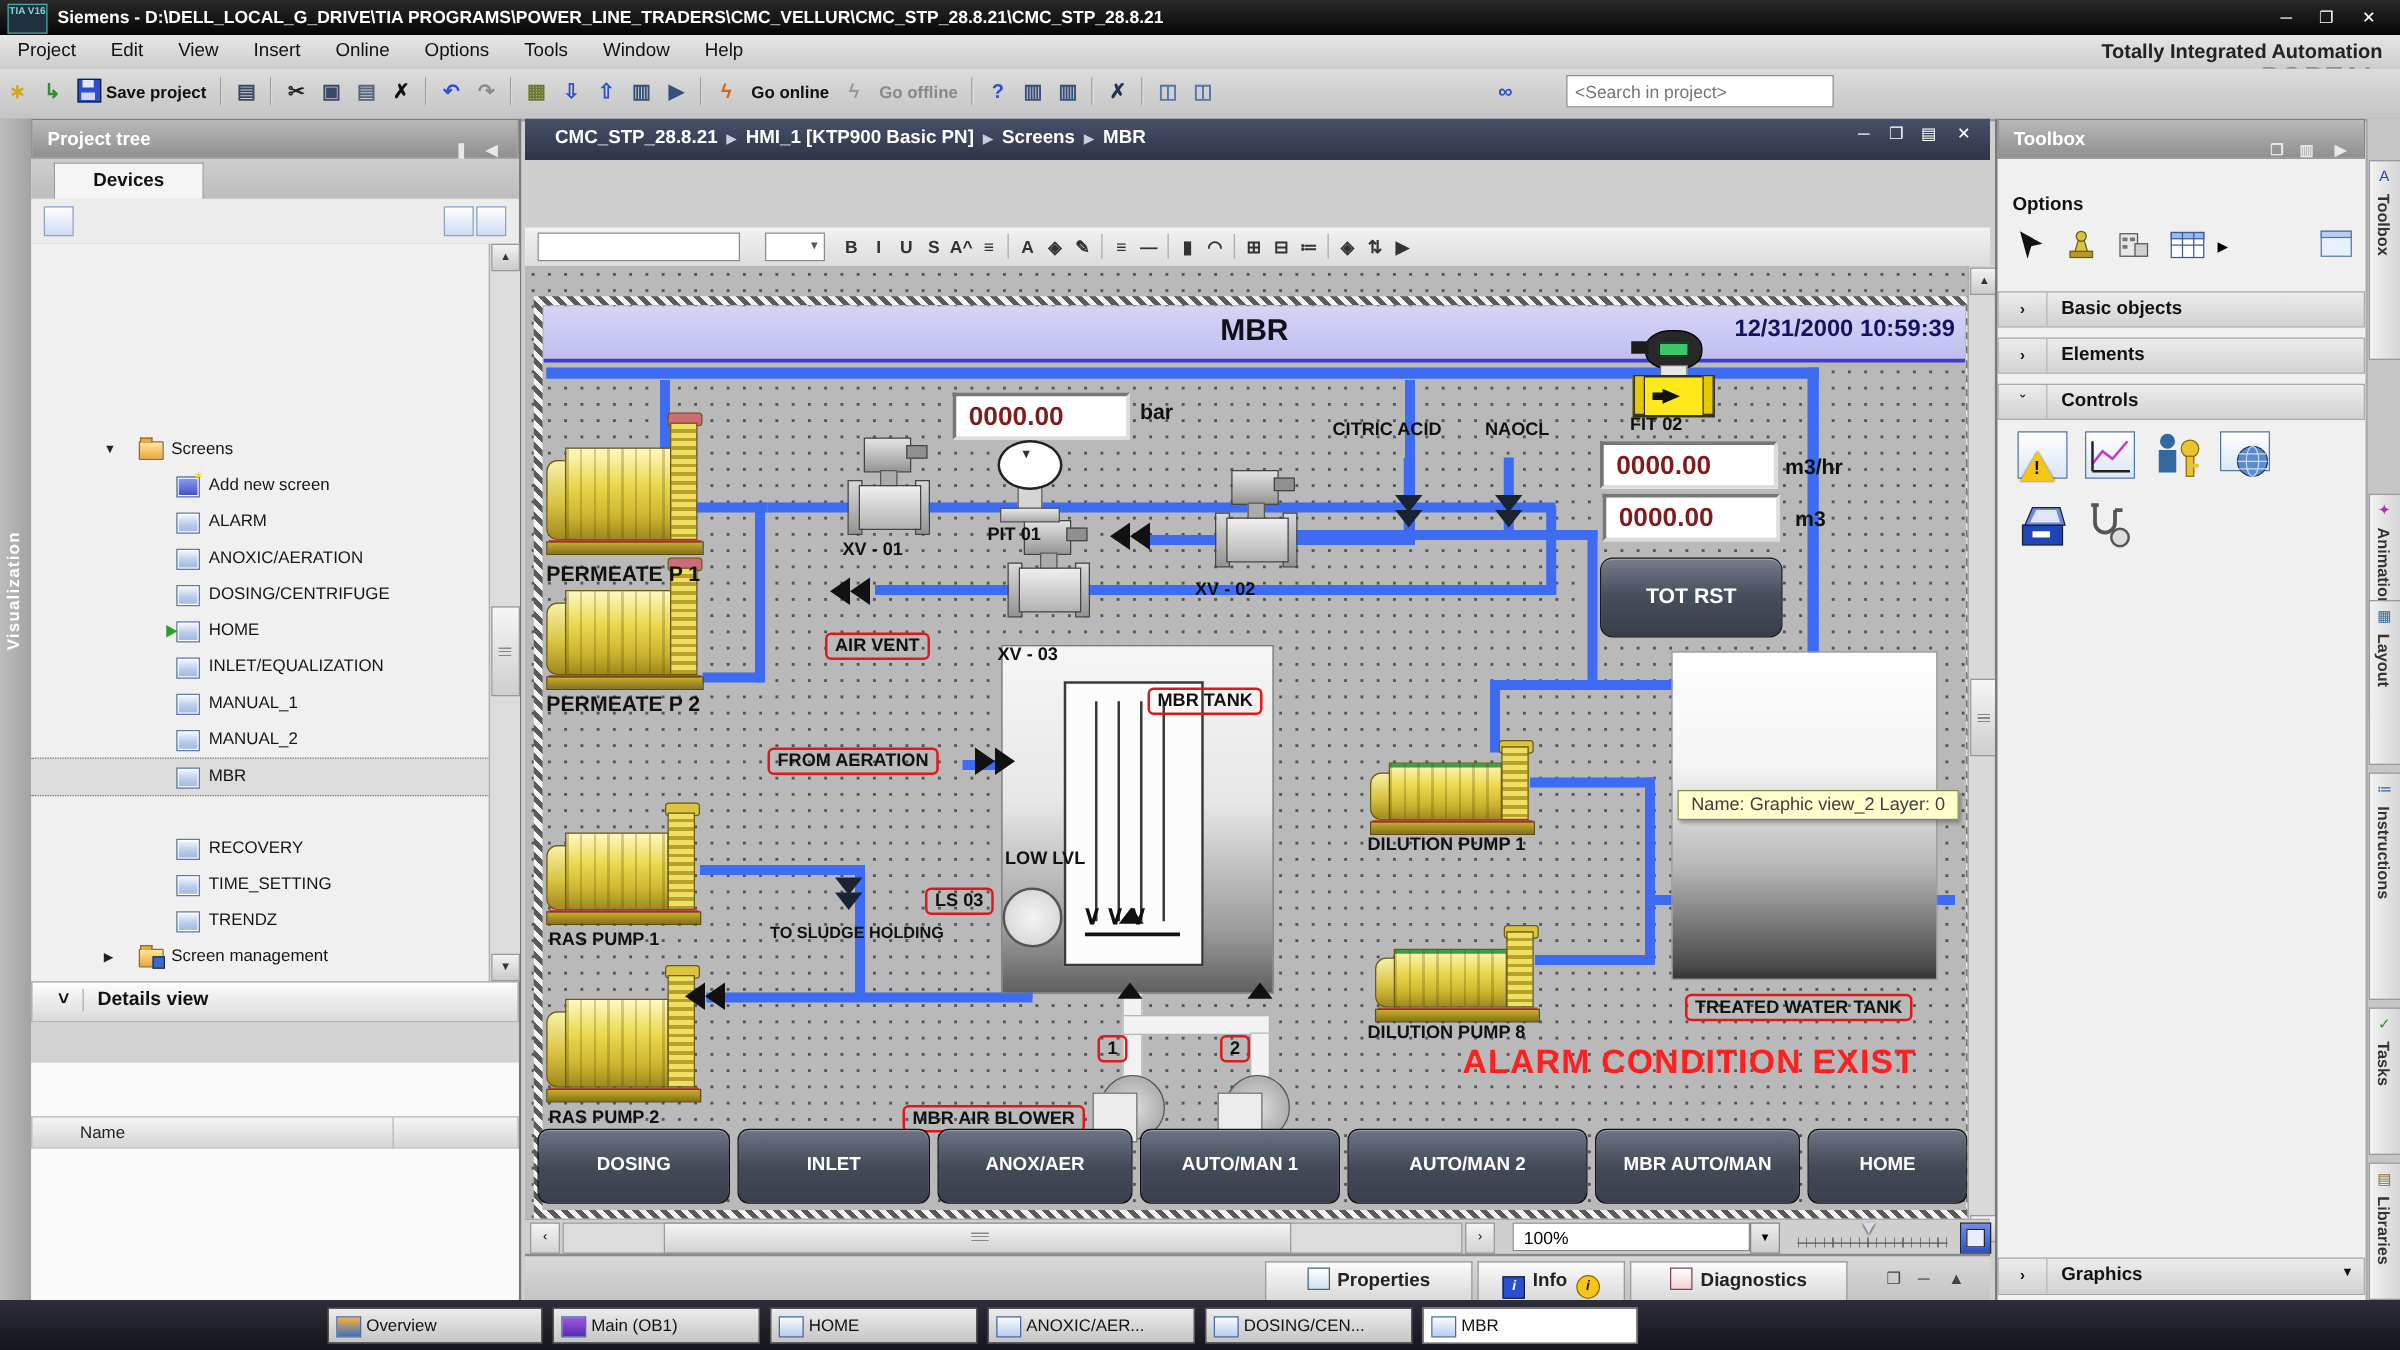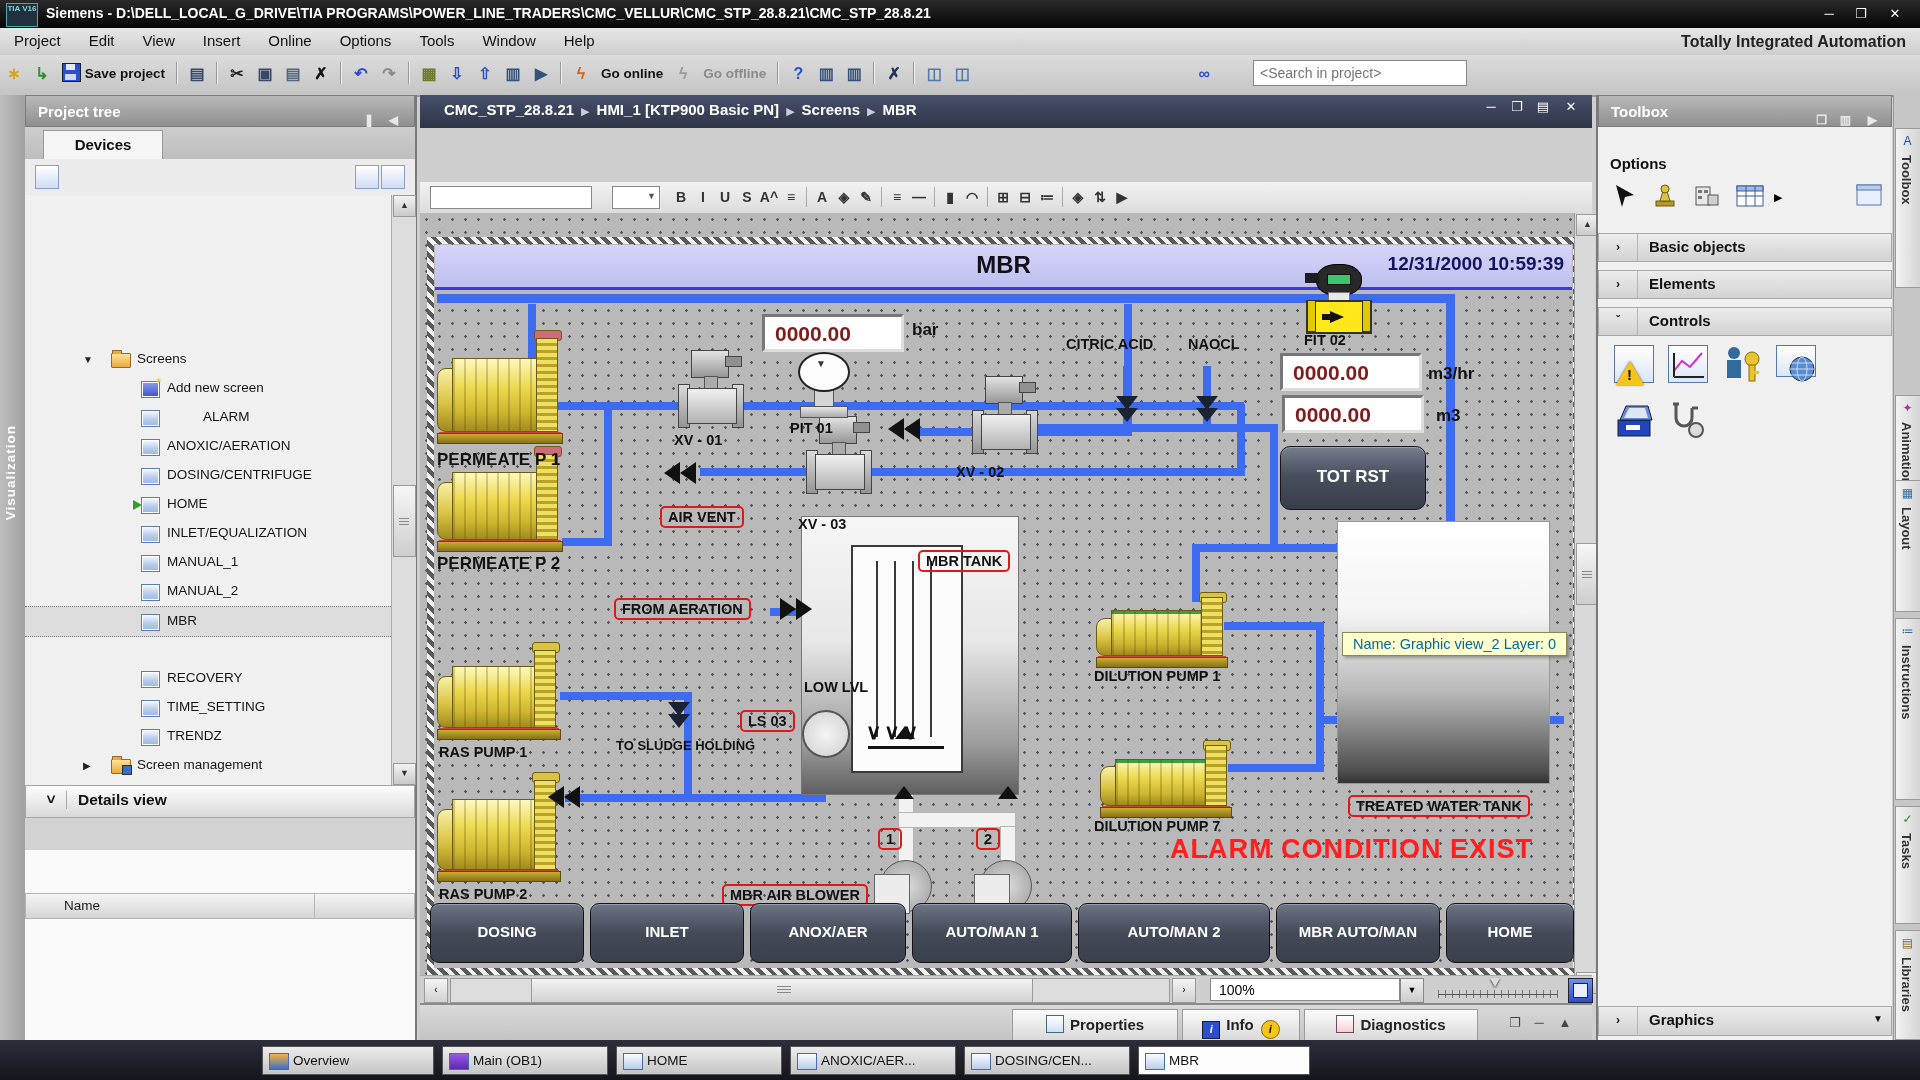"ALARM" span.tlabel { margin-left: 36px -> none }
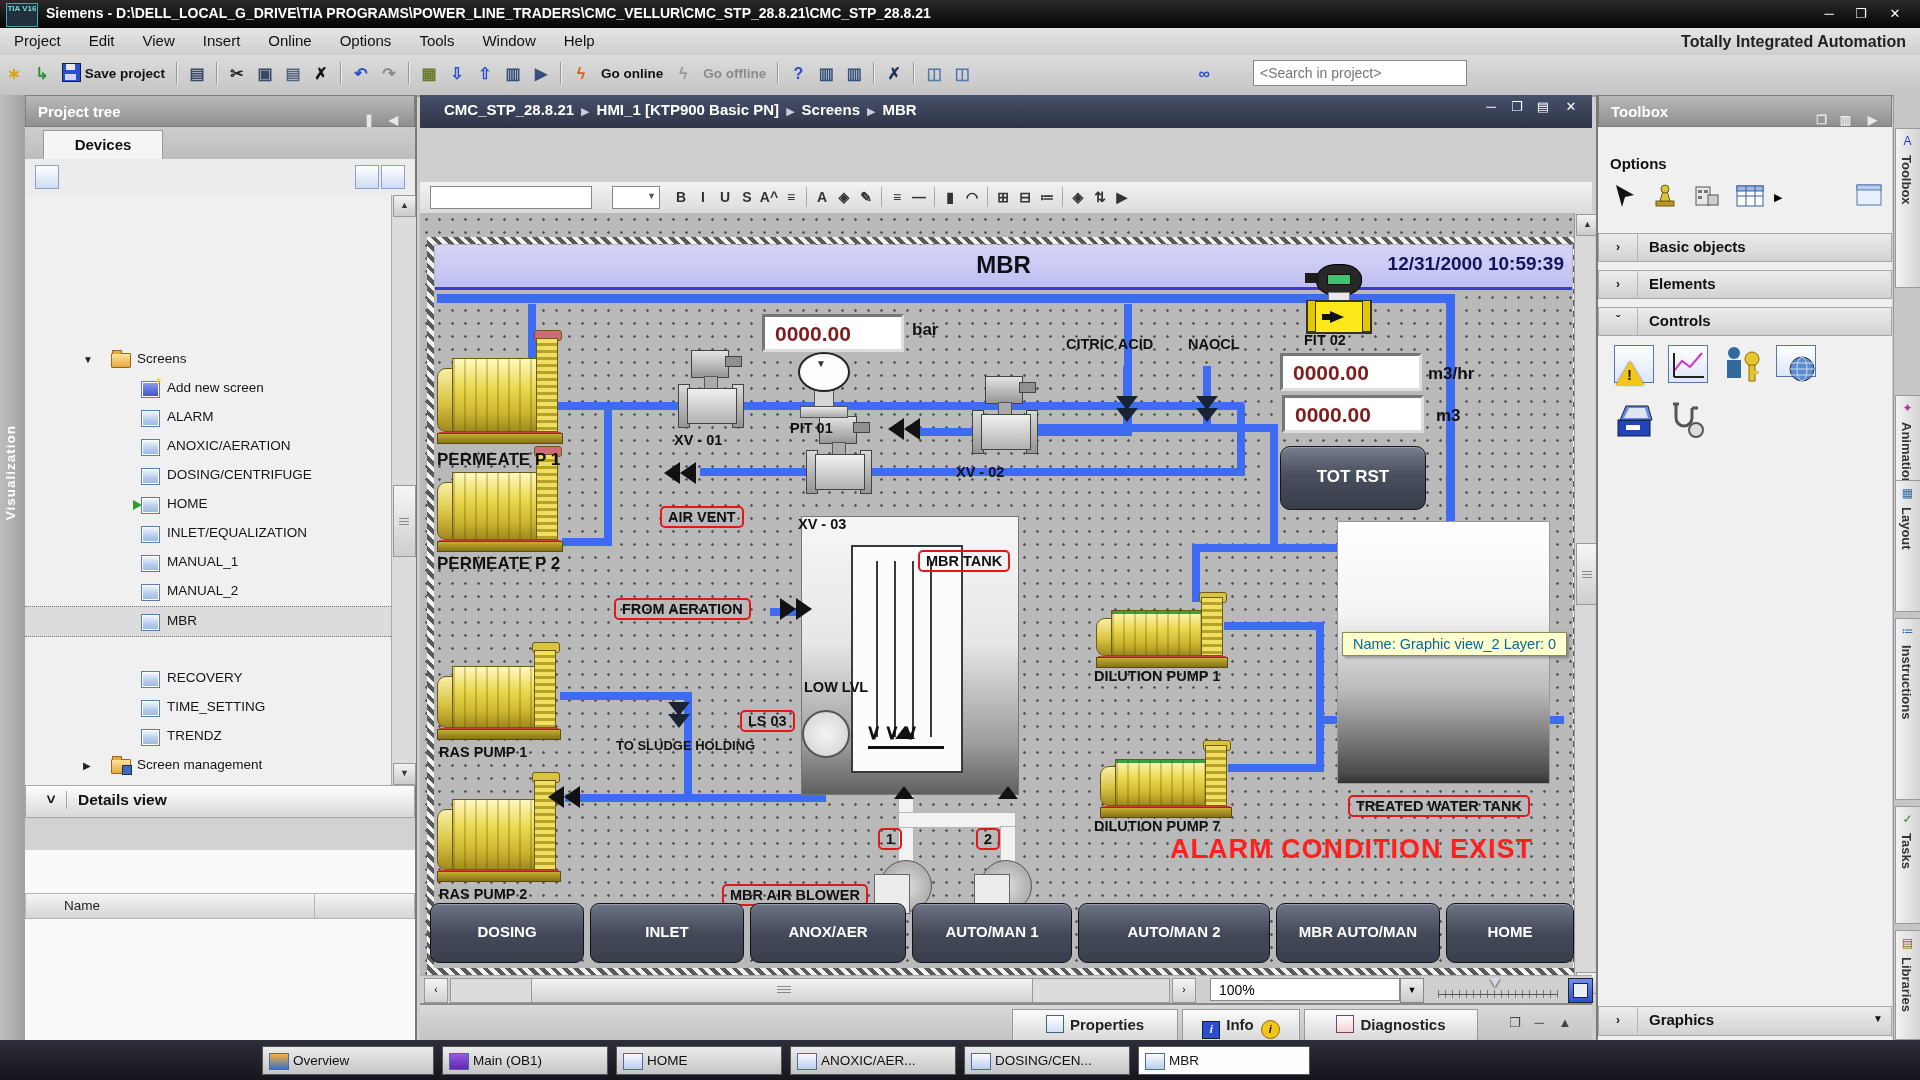"Name: Graphic view_2 Layer: 0" #tooltip { color: #0369a1 -> #404040 }
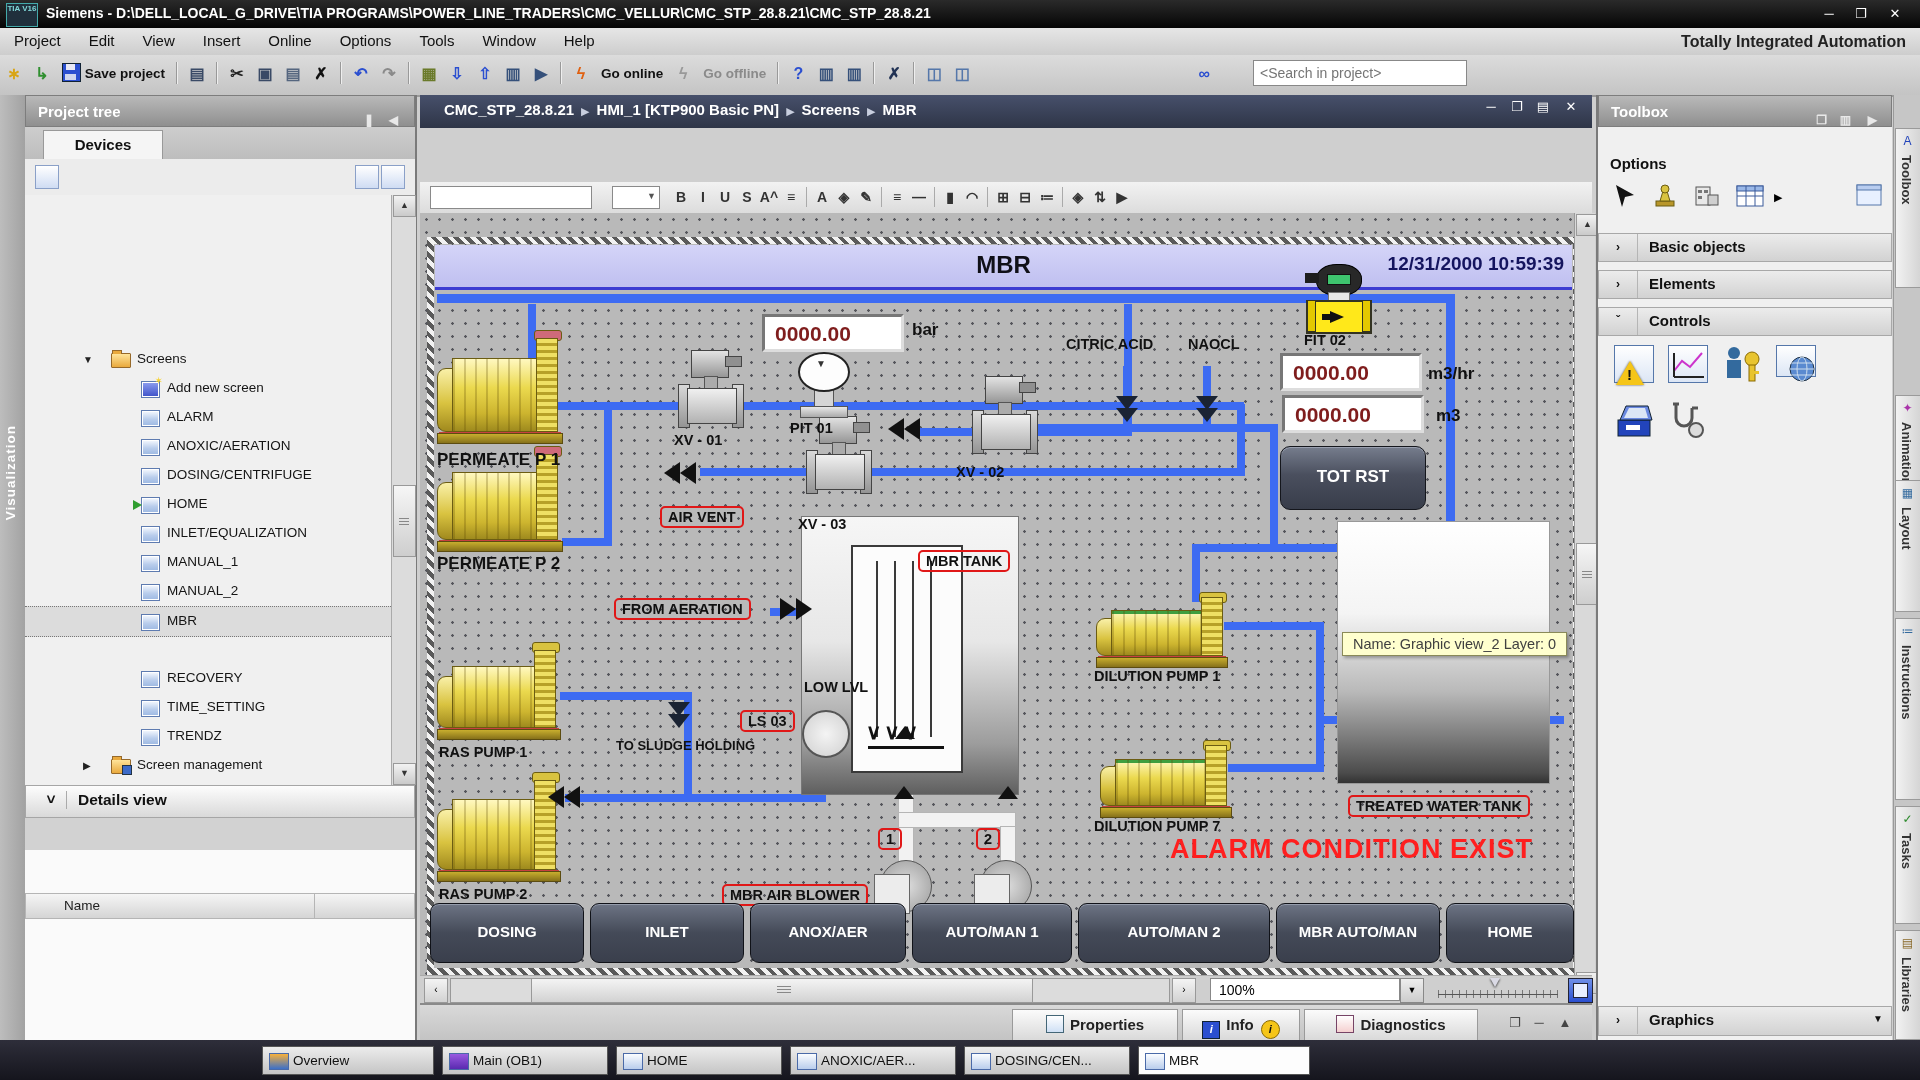"DILUTION PUMP 7" div.lbl { text: 7 -> 8 }
